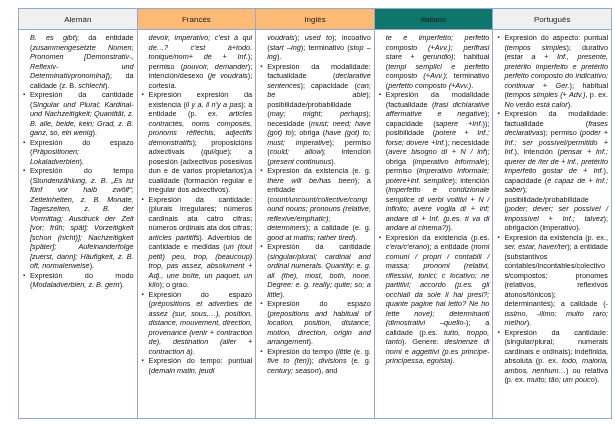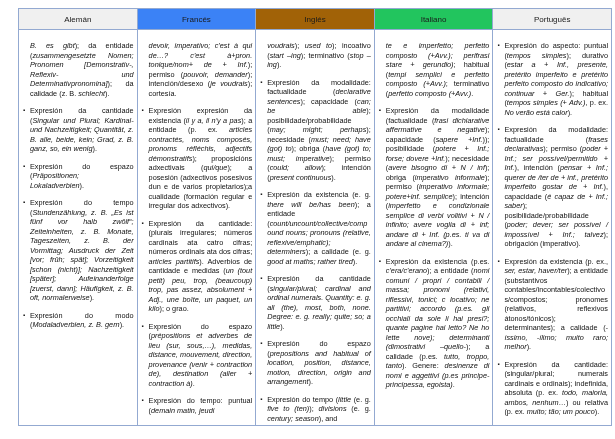"Francés" th { background: #3b82f6 -> #fdba74 }
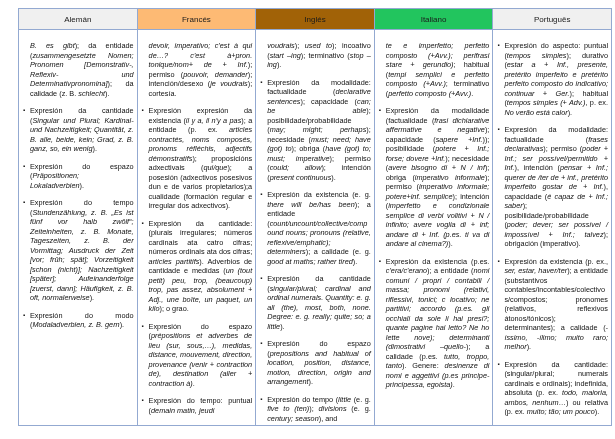"Inglés" th { background: #a16207 -> #fdba74 }
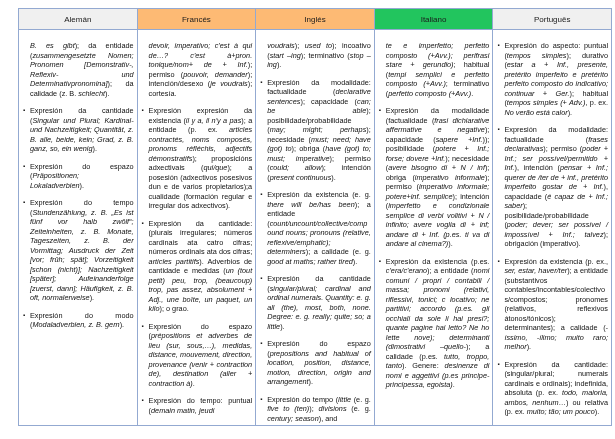"Italiano" th { background: #22c55e -> #0f766e }
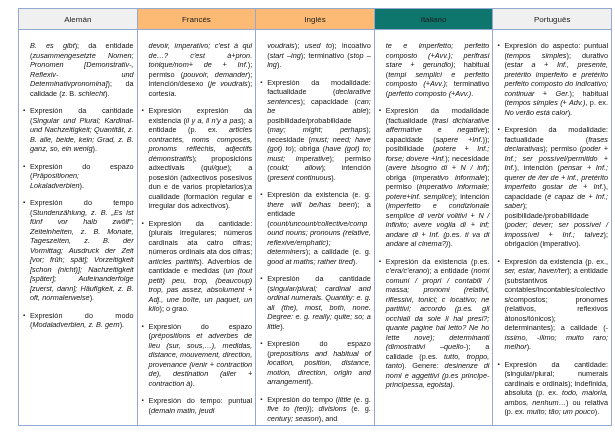"B. es gibt); da entidade" .item { margin-top: 8px -> none }
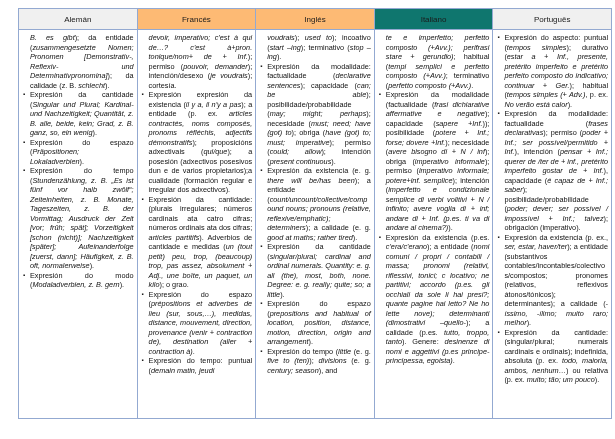"devoir, imperativo; c'est à qui" i { text: à+pron -> à+todo }
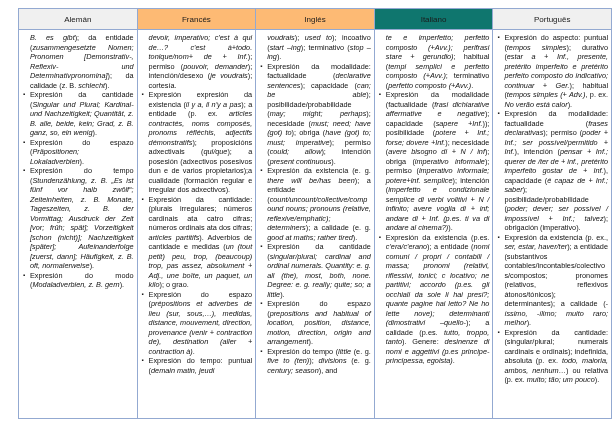"prépositions et adverbes de lieu" i { text: lieu (sur, sous,…), medidas -> assez (sur, sous,…), position }
